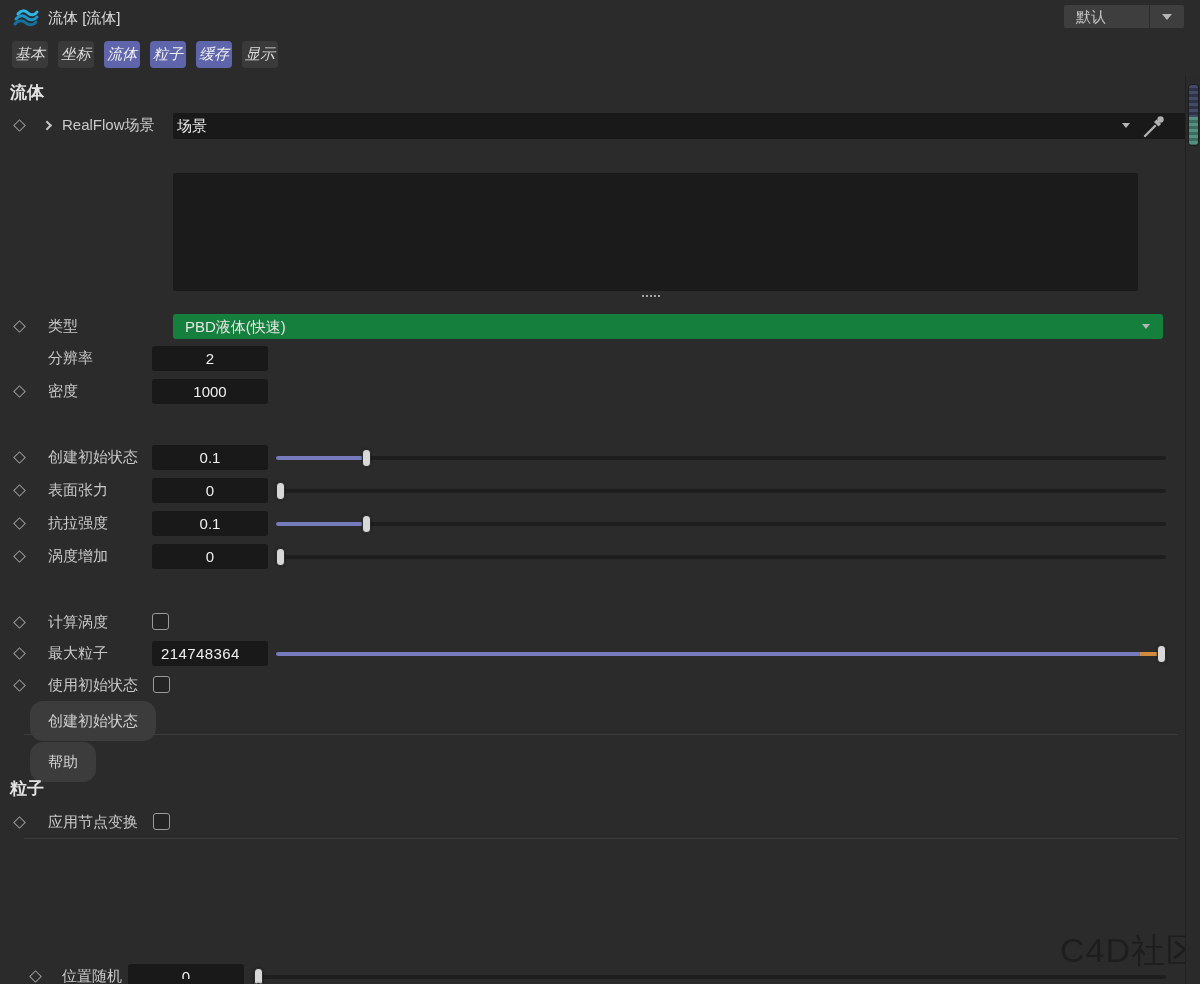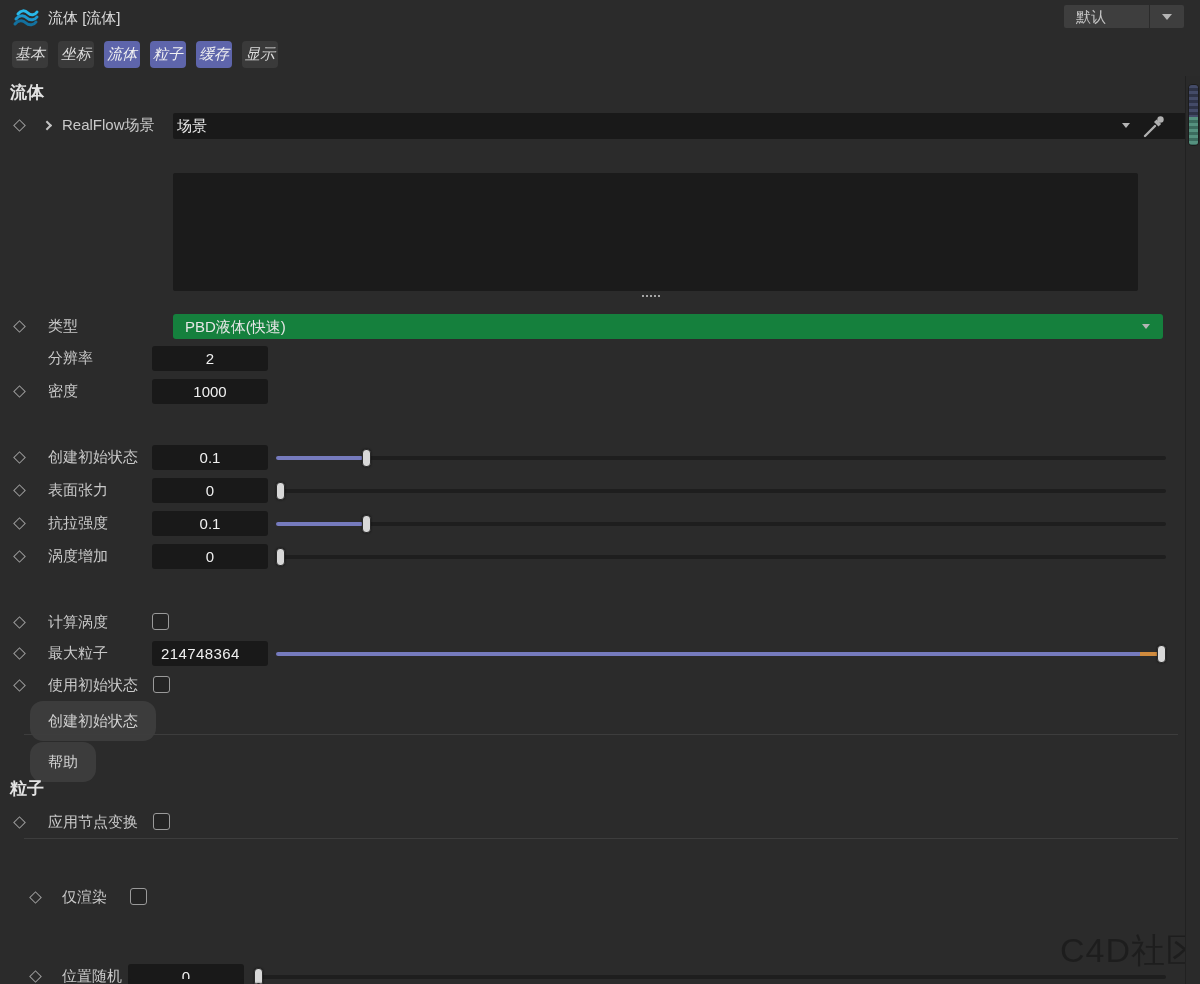"仅渲染" div.row { html: <div> <span></span> <span>仅渲染</span> <span></span> </div> -> none }
